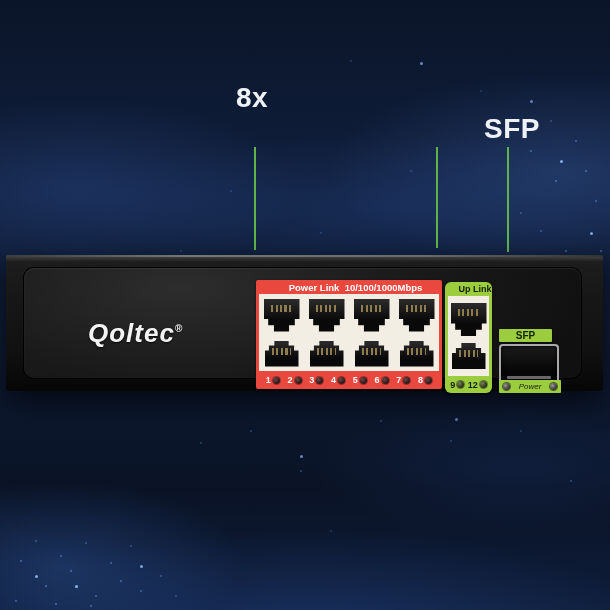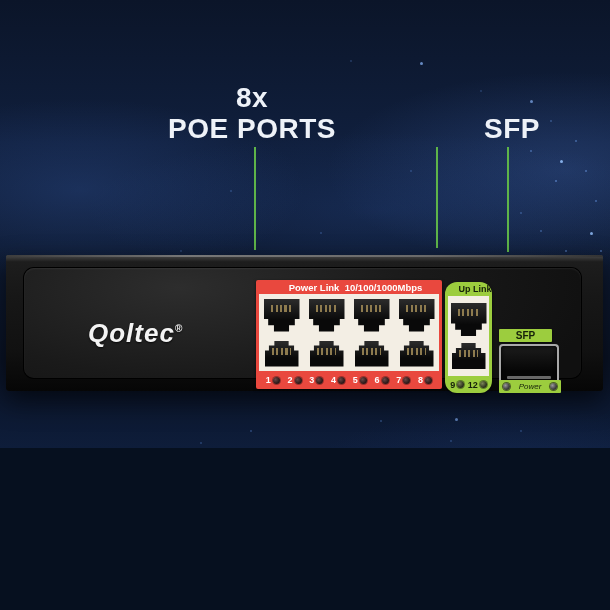"8x" #scene { height: 448px -> 610px }
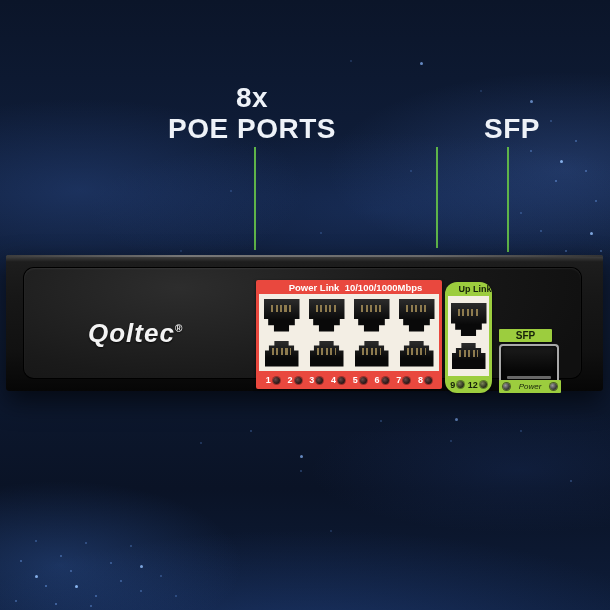"POE PORTS" div { html: <div>POE PORTS</div> -> none }
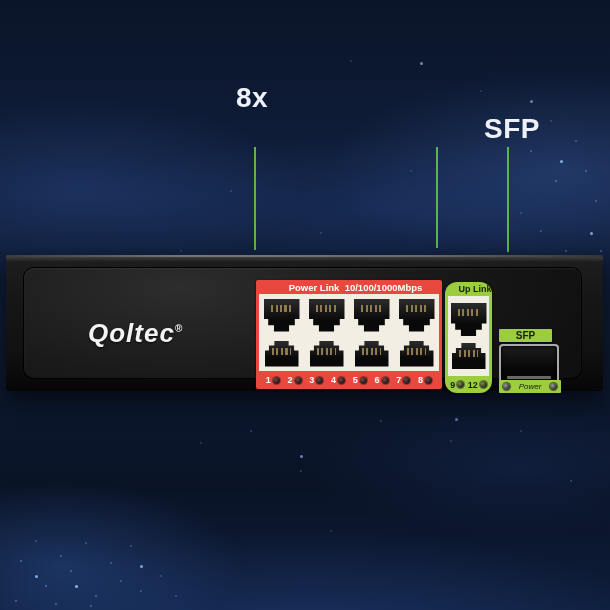"Up Link" .up-panel { border-radius: 12px -> 6px }
